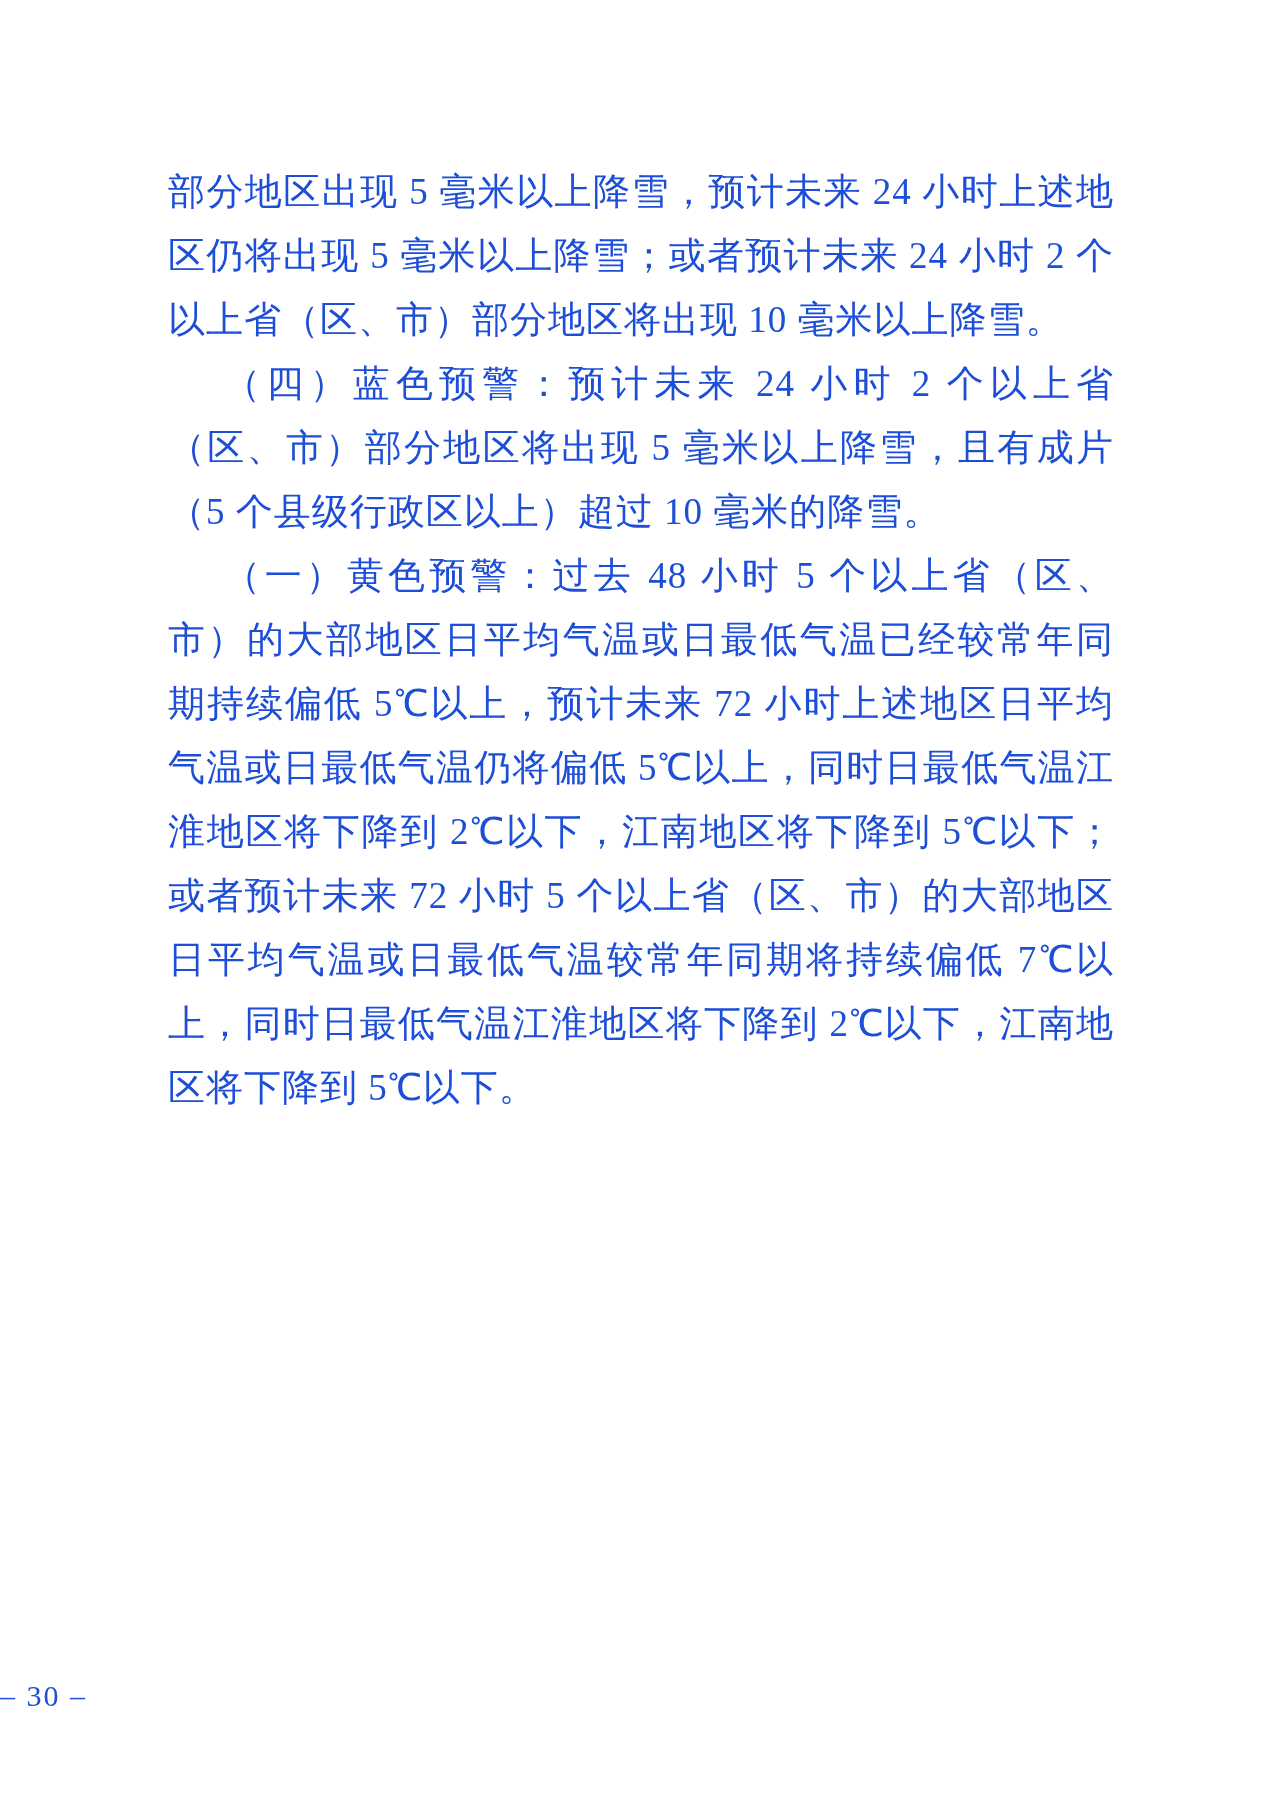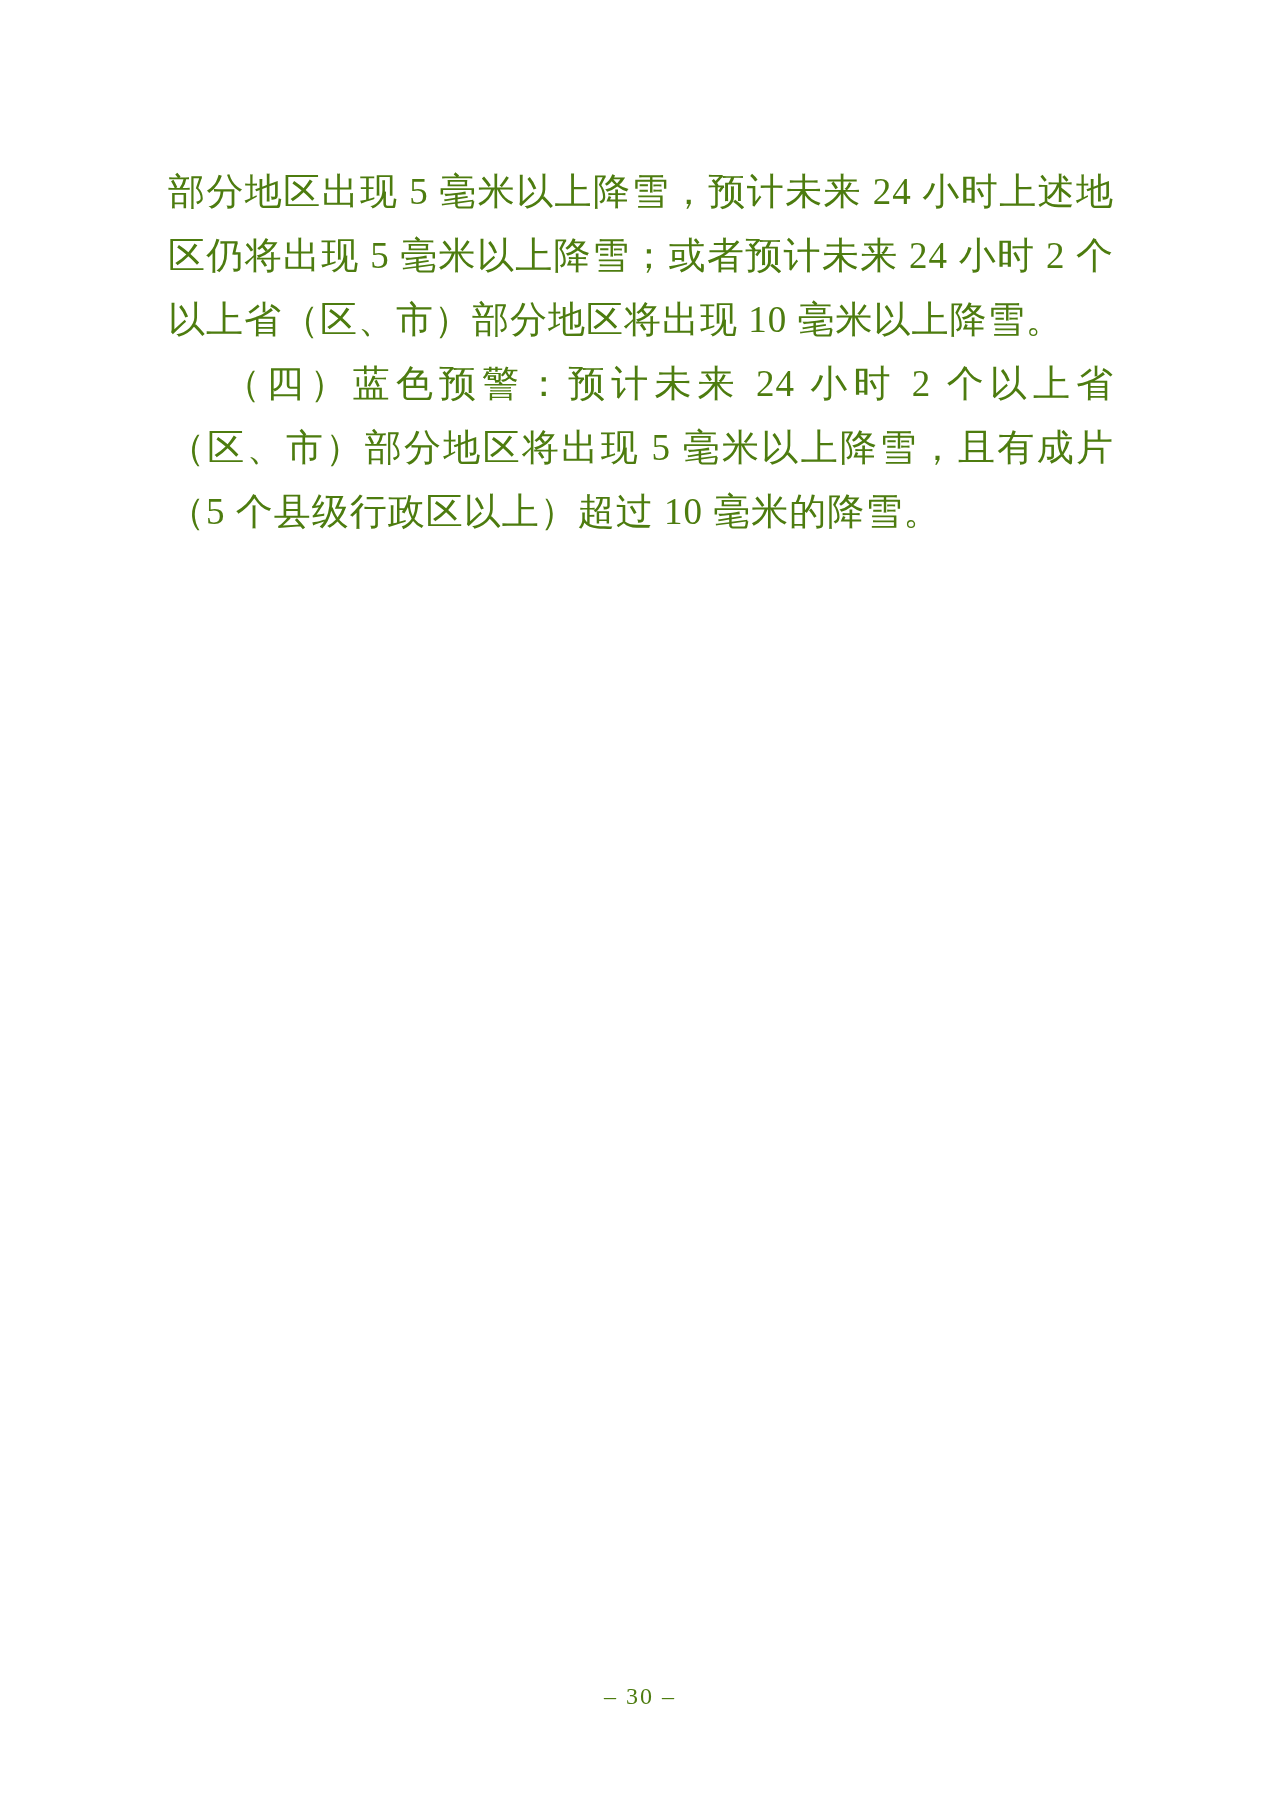"部分地区出现 5 毫米以上降雪，预计未来 24 小时上述地区仍将出现" .page { color: #4d7c0f -> #1d4ed8 }
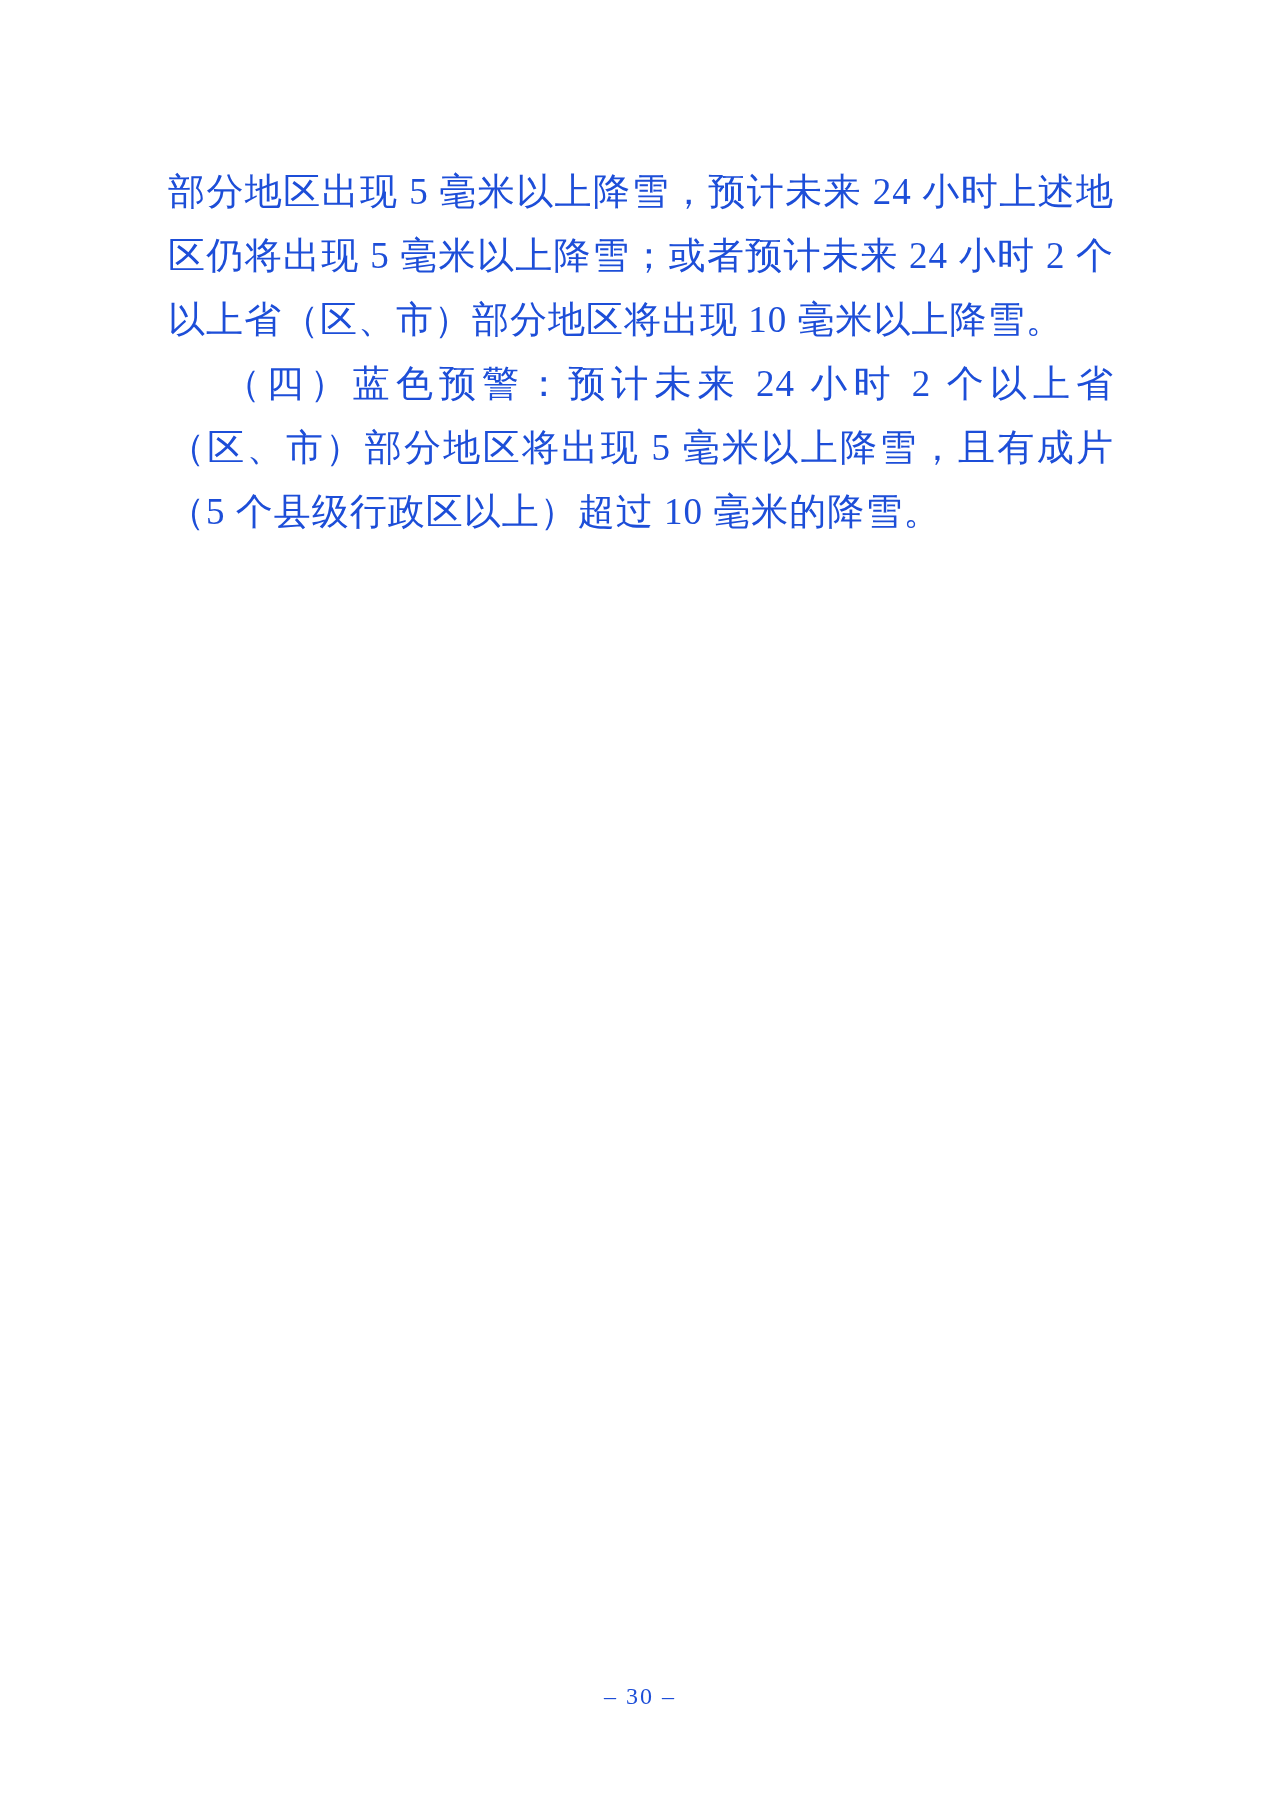"（一）黄色预警：过去 48 小时 5" p.para { html: none -> <p>（一）黄色预警：过去 48 小时 5 个以上省（区、市）的大部地区日平均气温或日最低气温已经较常年同期持续偏低 5℃以上，预计未来 72 小时上述地区日平均气温或日最低气温仍将偏低 5℃以上，同时日最低气温江淮地区将下降到 2℃以下，江南地区将下降到 5℃以下；或者预计未来 72 小时 5 个以上省（区、市）的大部地区日平均气温或日最低气温较常年同期将持续偏低 7℃以上，同时日最低气温江淮地区将下降到 2℃以下，江南地区将下降到 5℃以下。</p> }
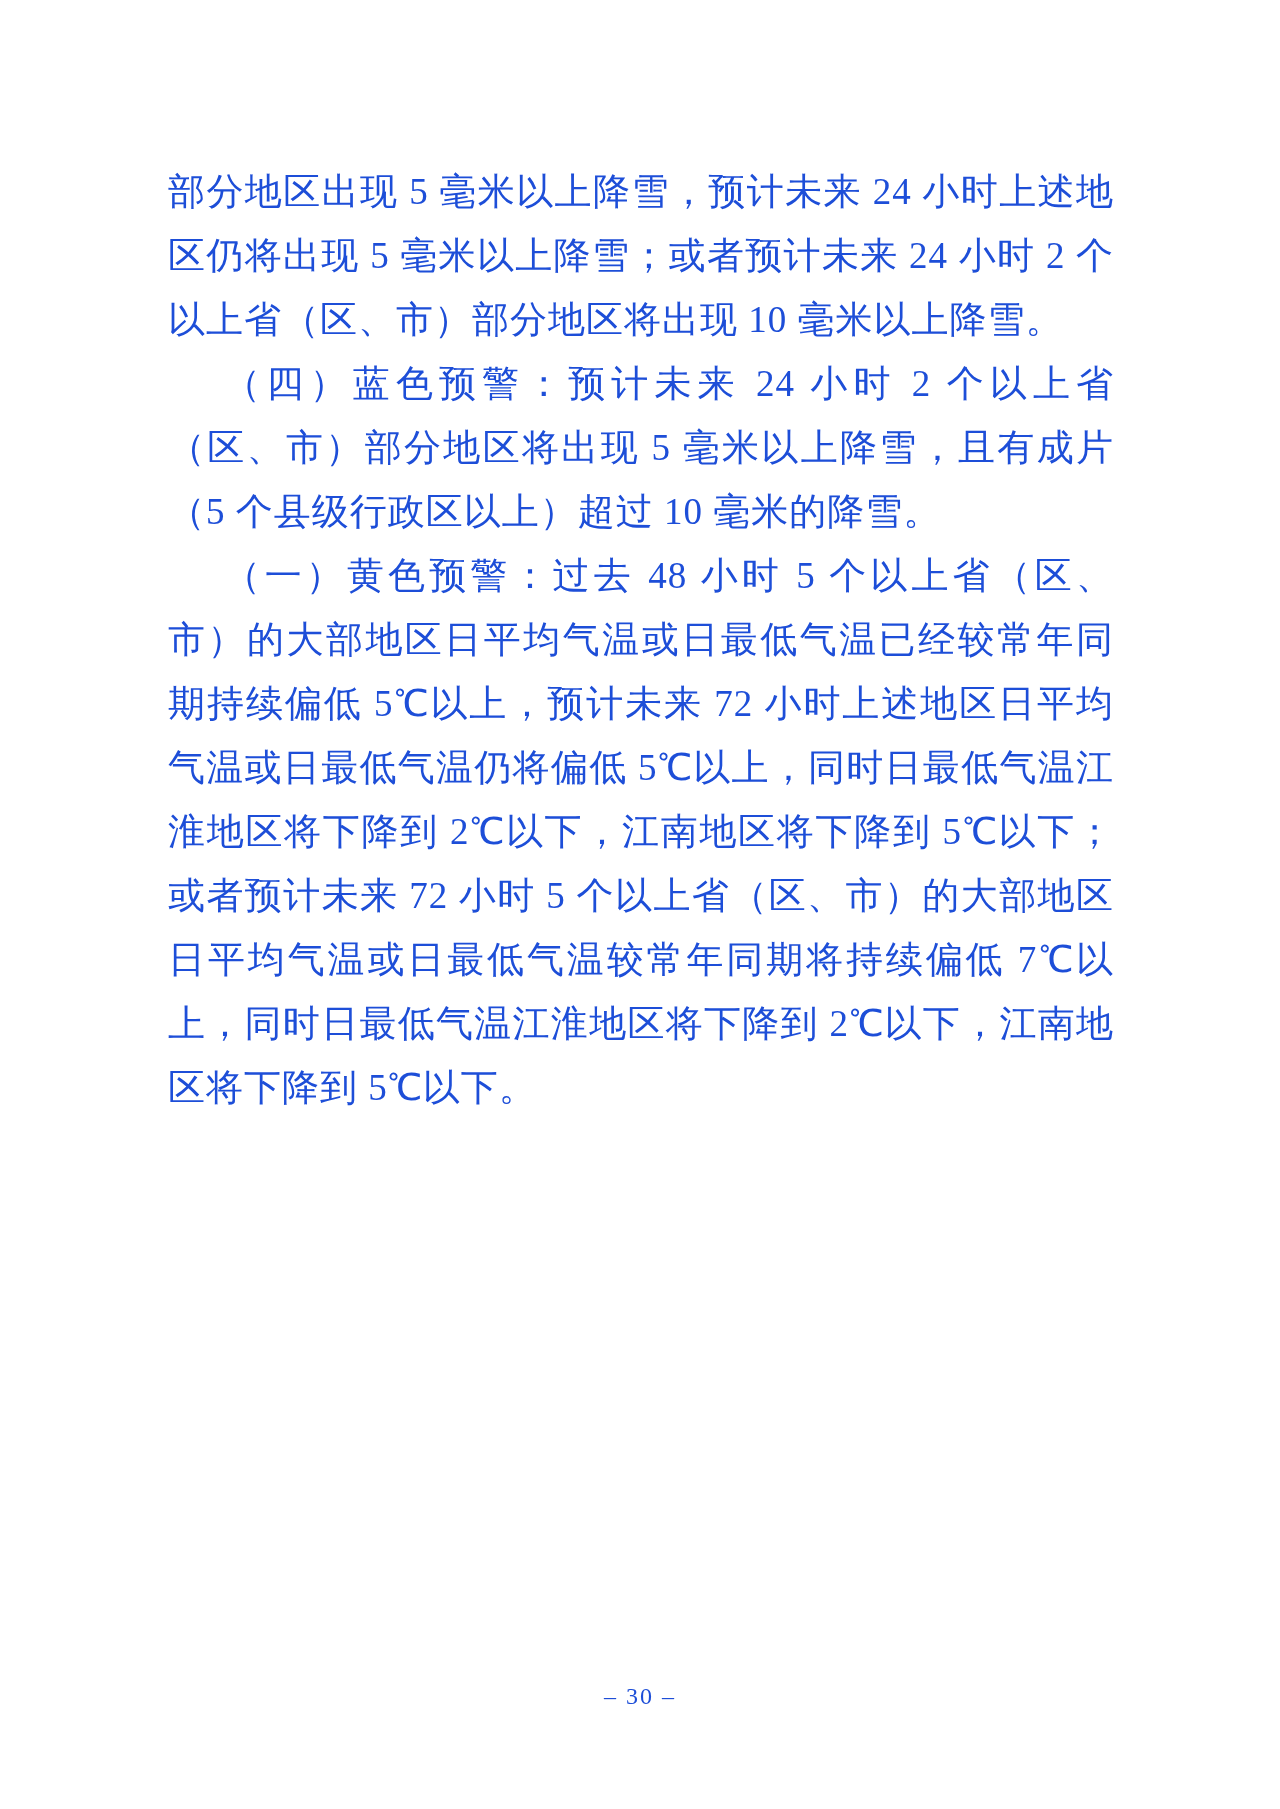"– 30 –" .footer { font-size: 24px -> 30px; text-align: center -> left }
